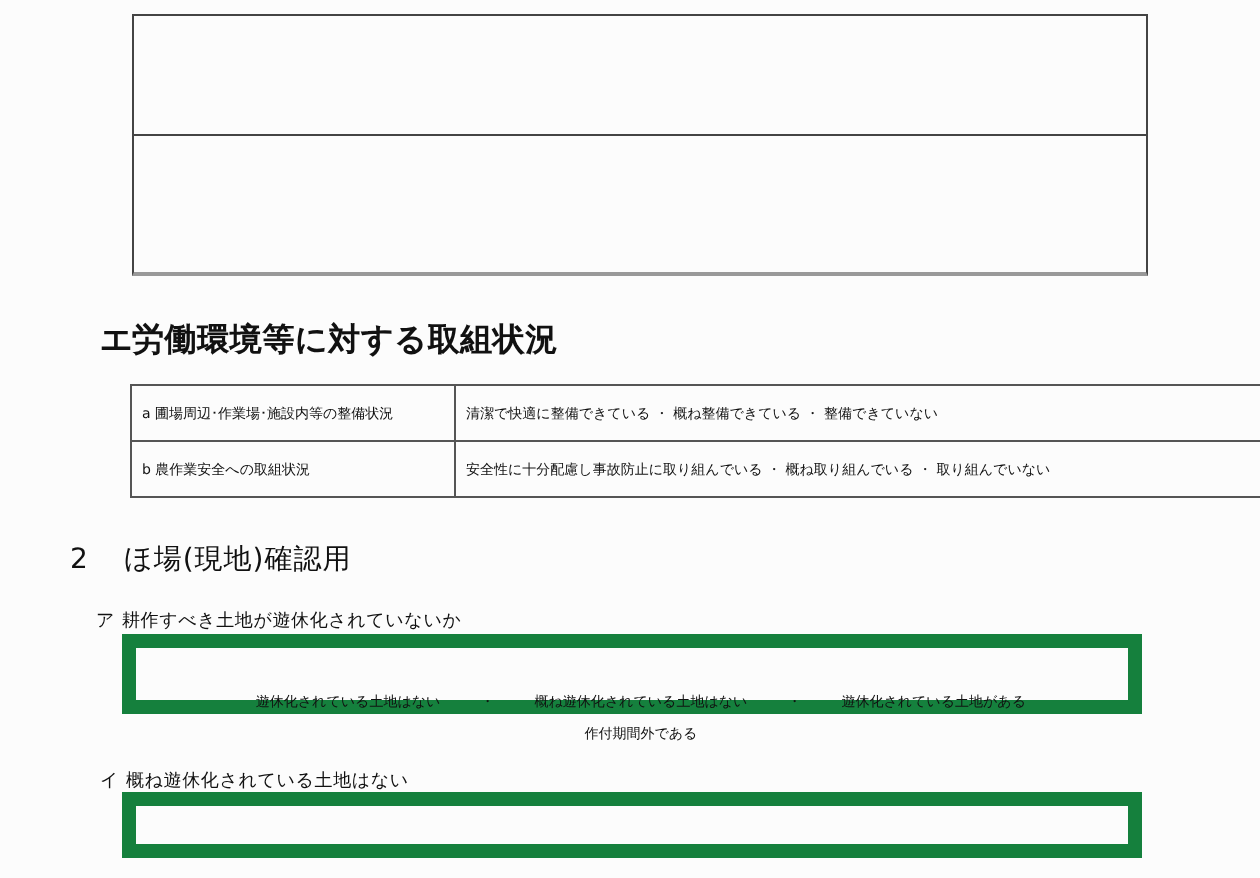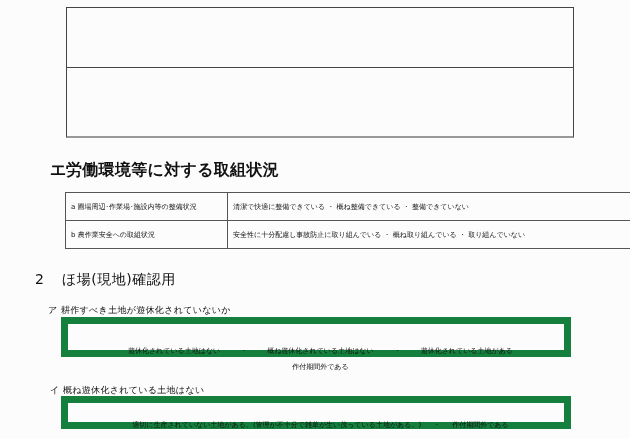"適切に生産されていない土地がある。(管理が不十分で雑草が生い茂っている土地がある" div.ans-line { html: <div> <span>適切に生産されていない土地がある。(管理が不十分で雑草が生い茂っている土地がある。)</span><span>・</span><span>作付期間外である</span> </div> -> none }
